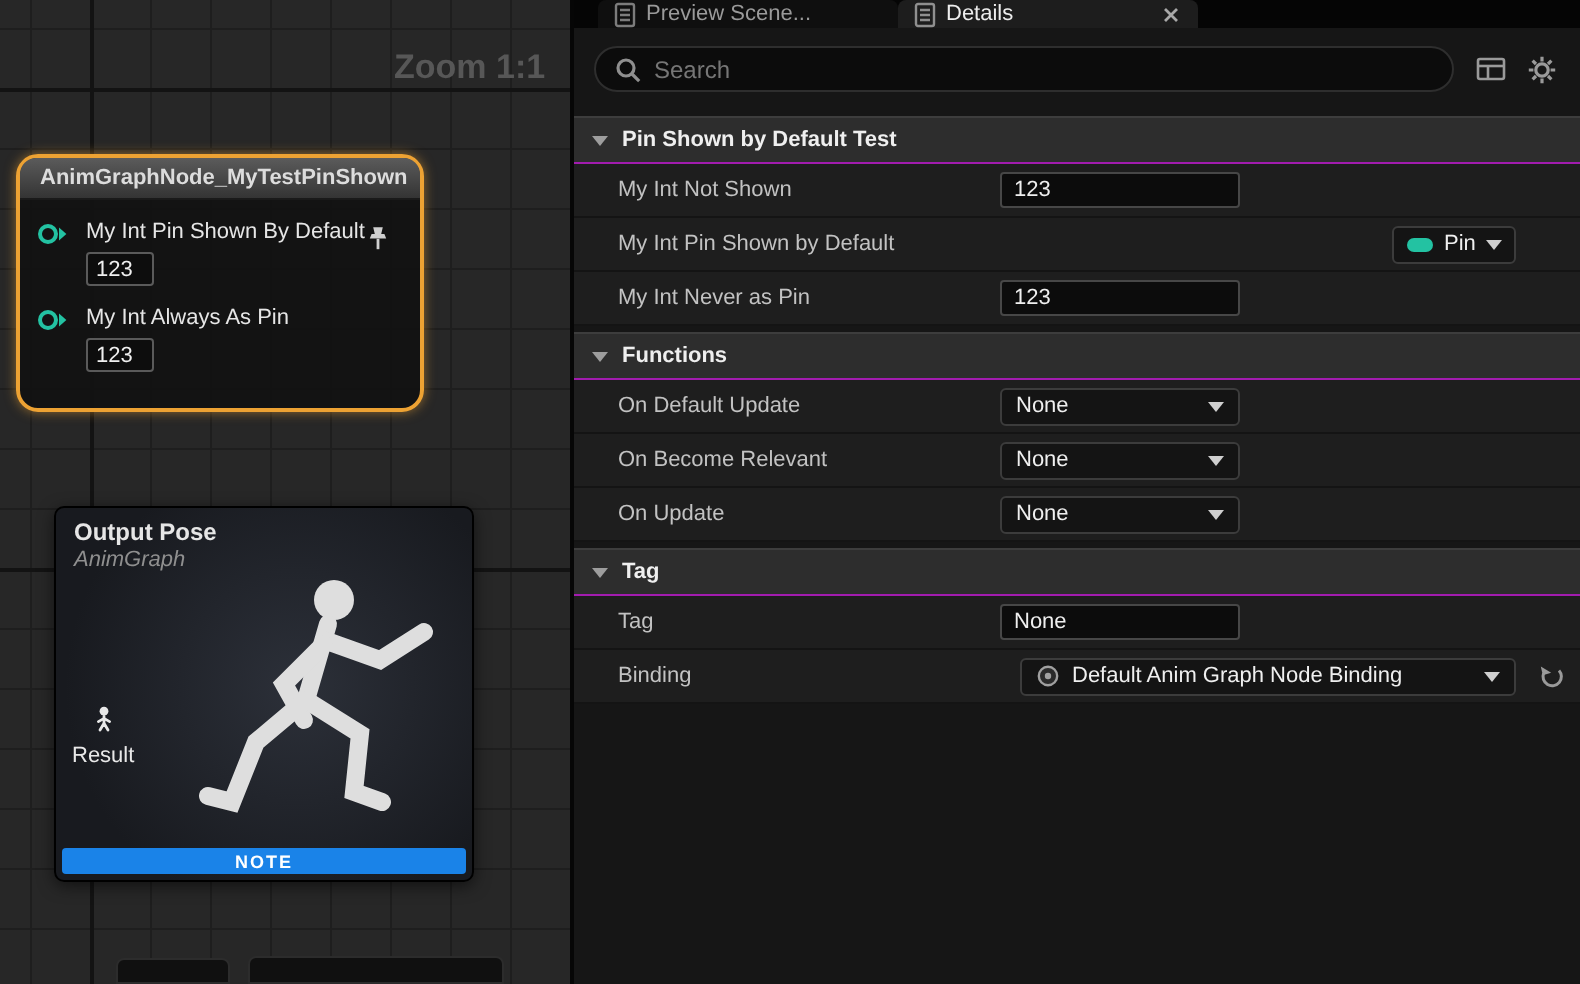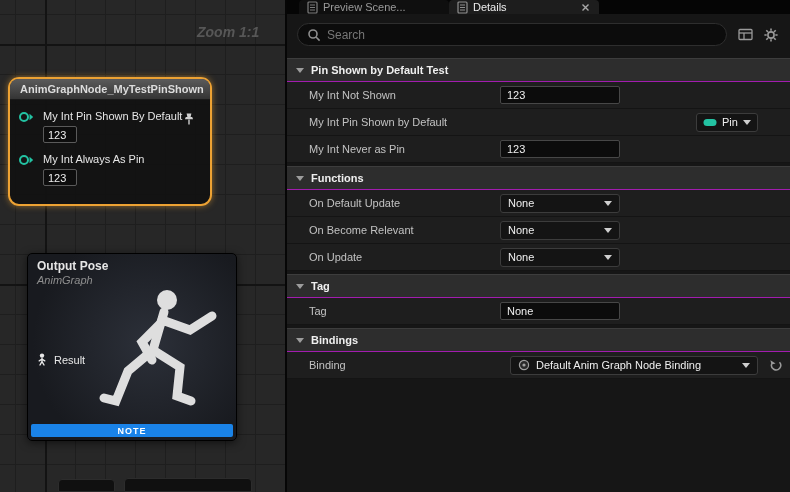"Zoom 1:1" .zoom-label { font-size: 14px -> 17px; font-style: italic -> none }
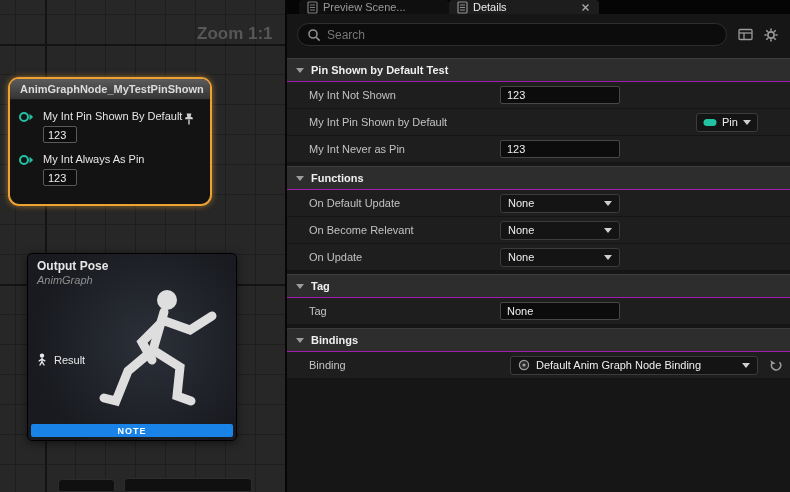"Bindings" div.section-header { html: <div> <span></span> <span>Bindings</span> </div> -> none }
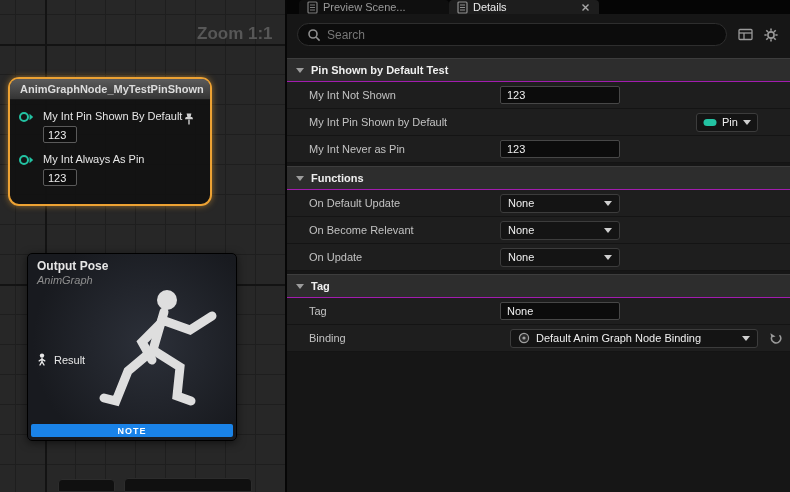"Result" .result-pin { align-items: flex-end -> center; flex-direction: none -> column }
